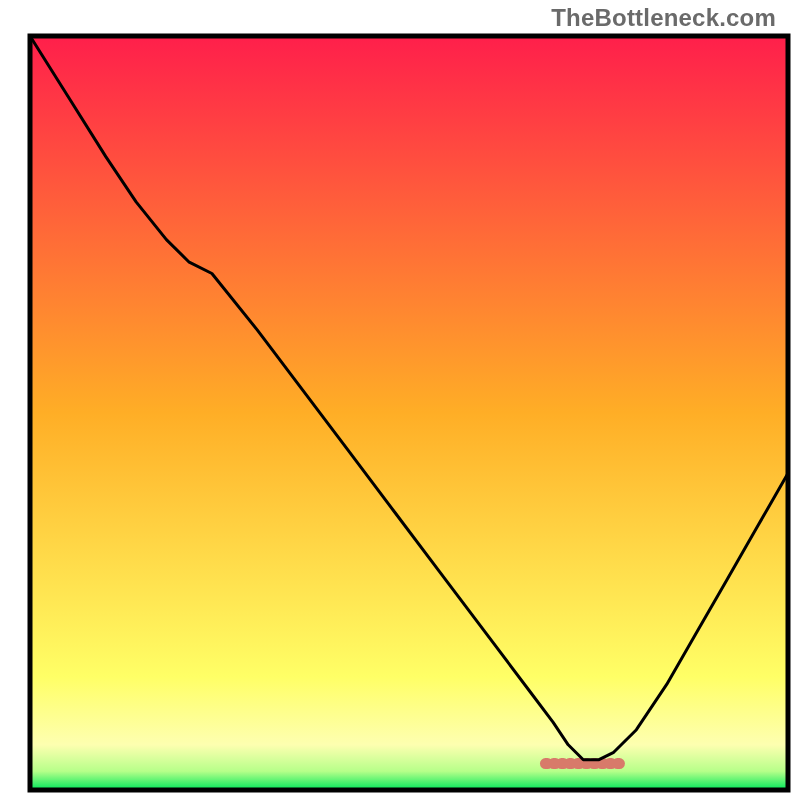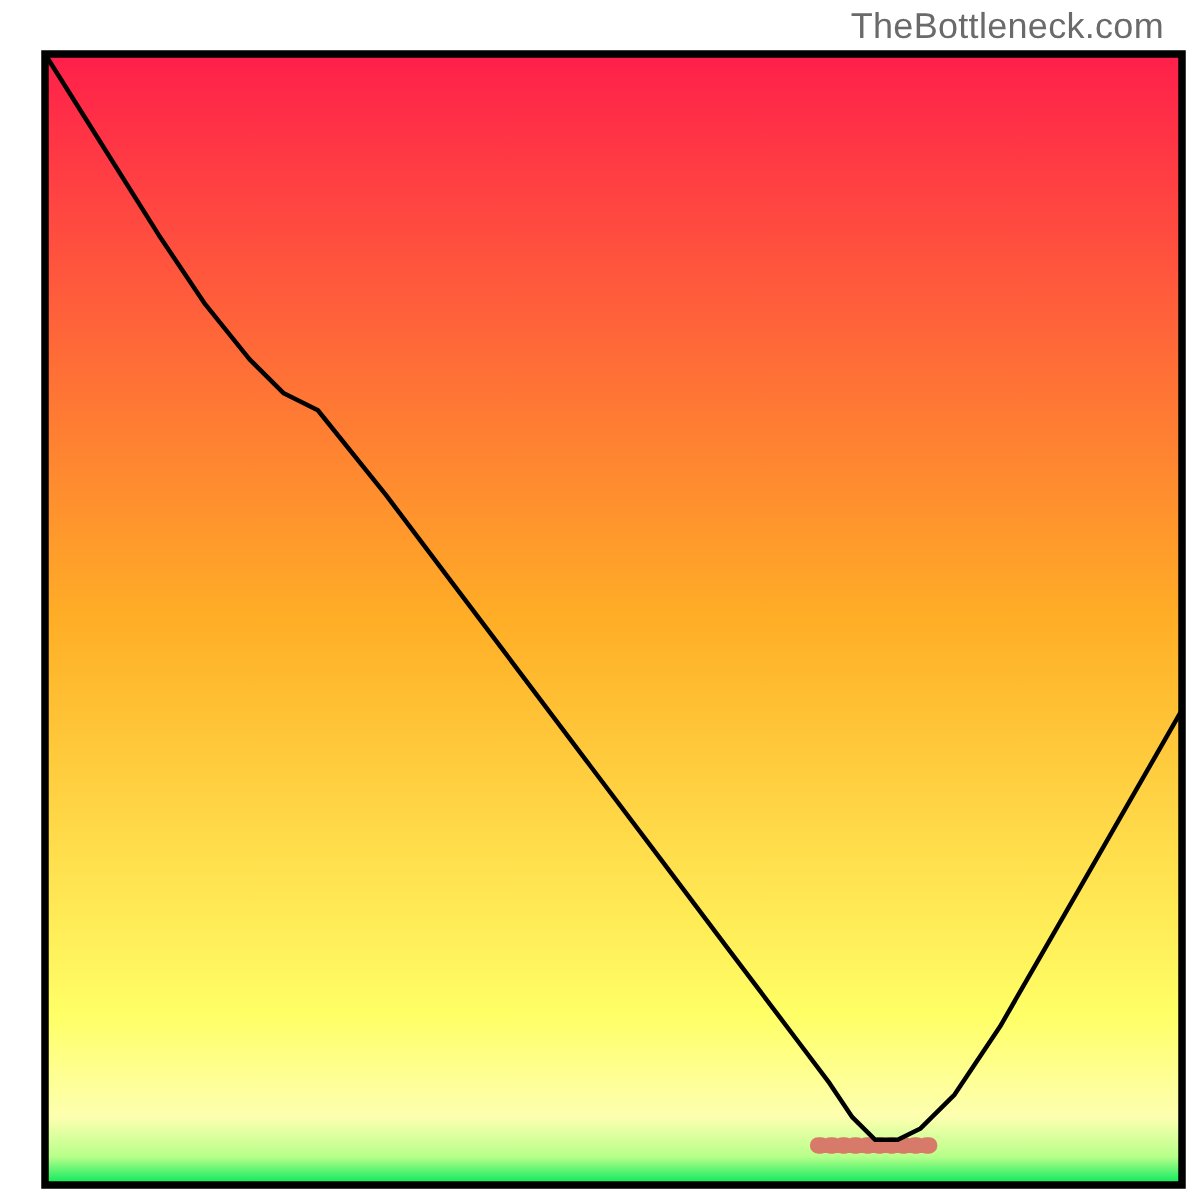"TheBottleneck.com" .watermark { font-weight: 400 -> 700 }
